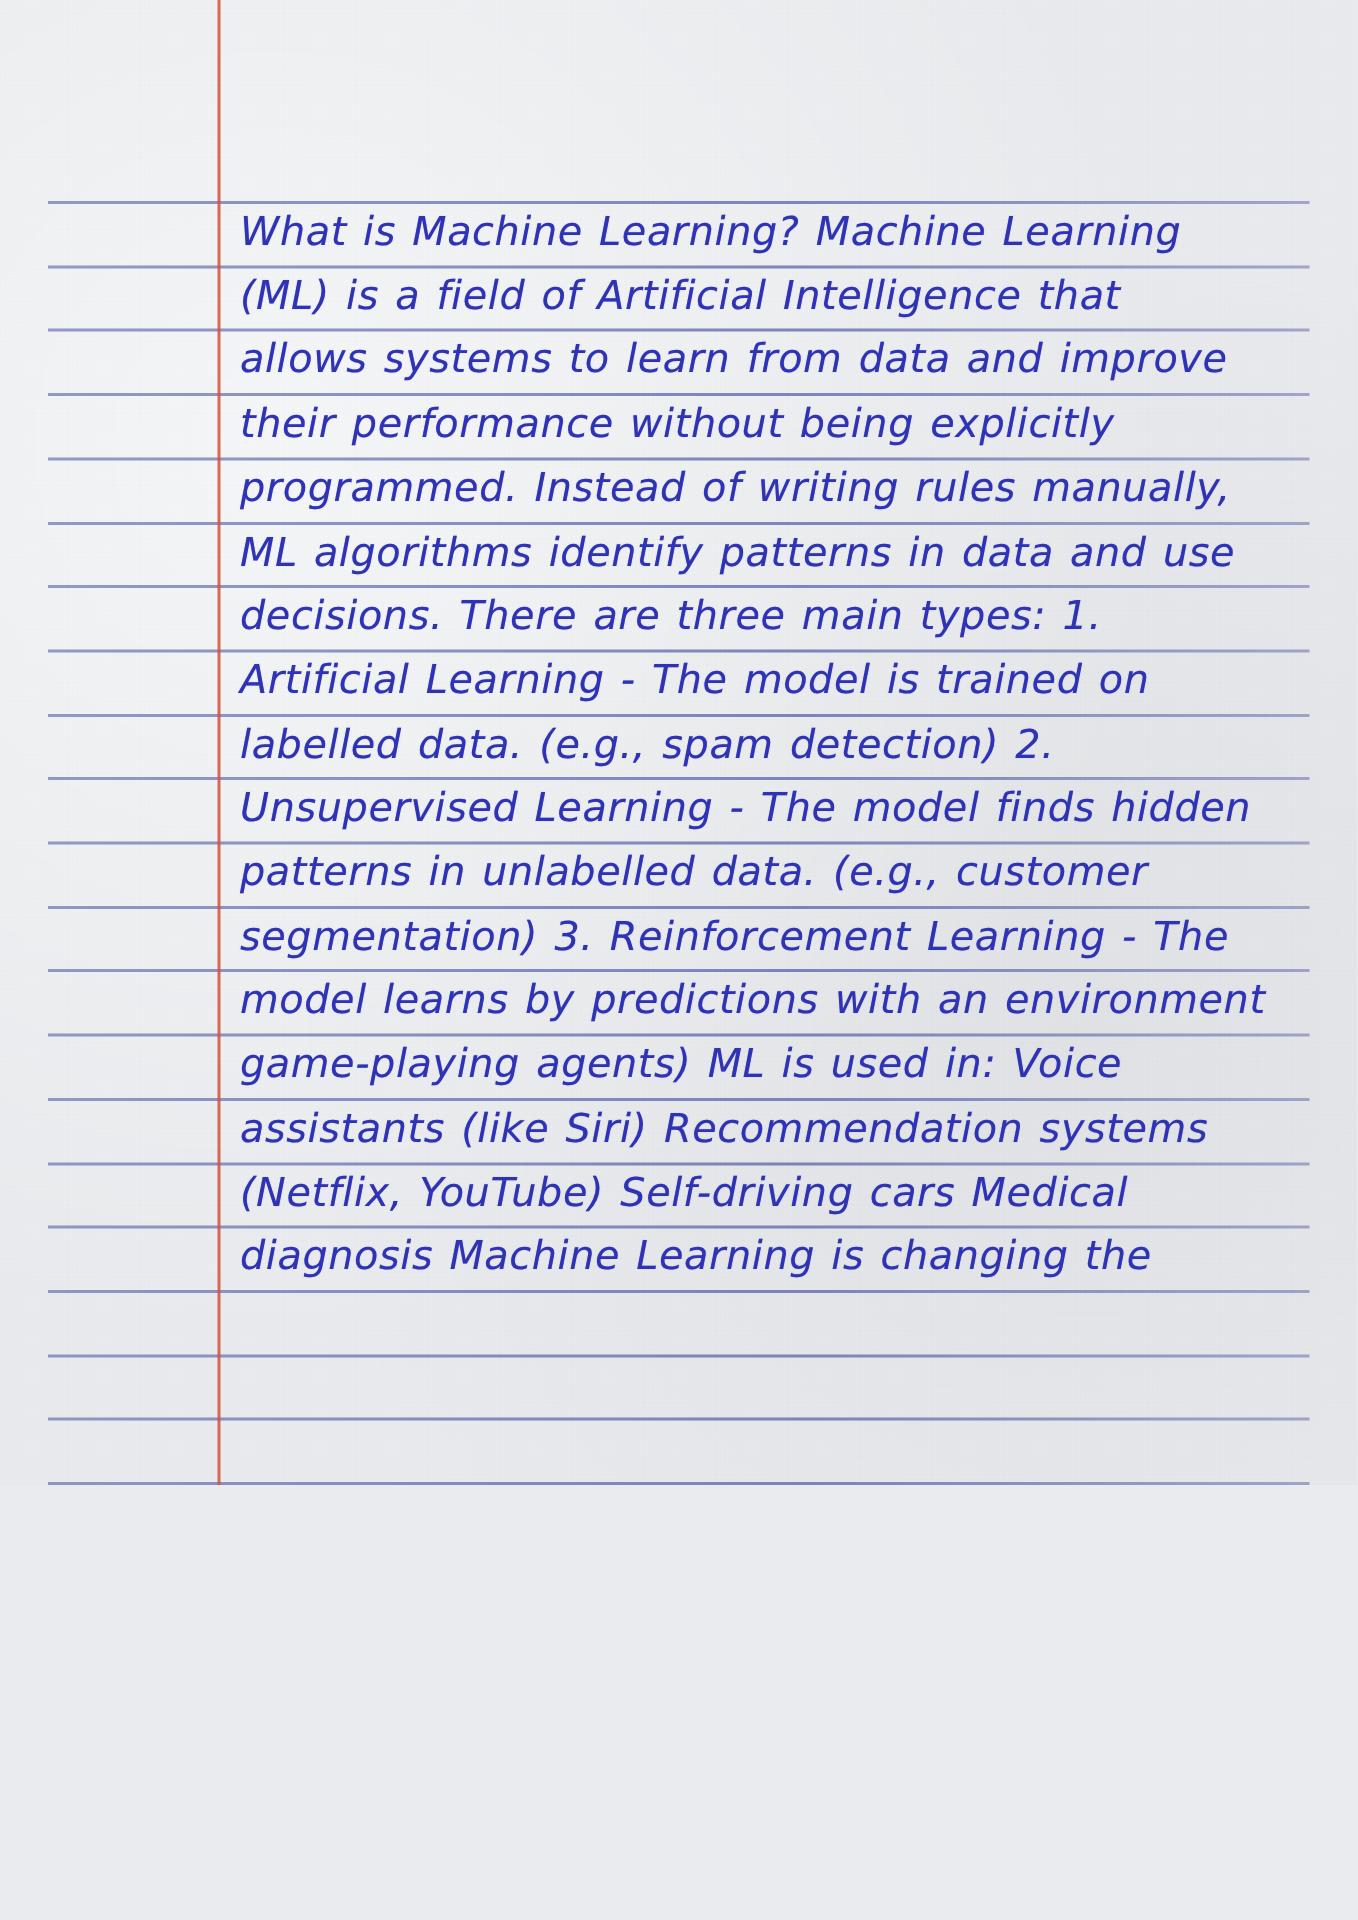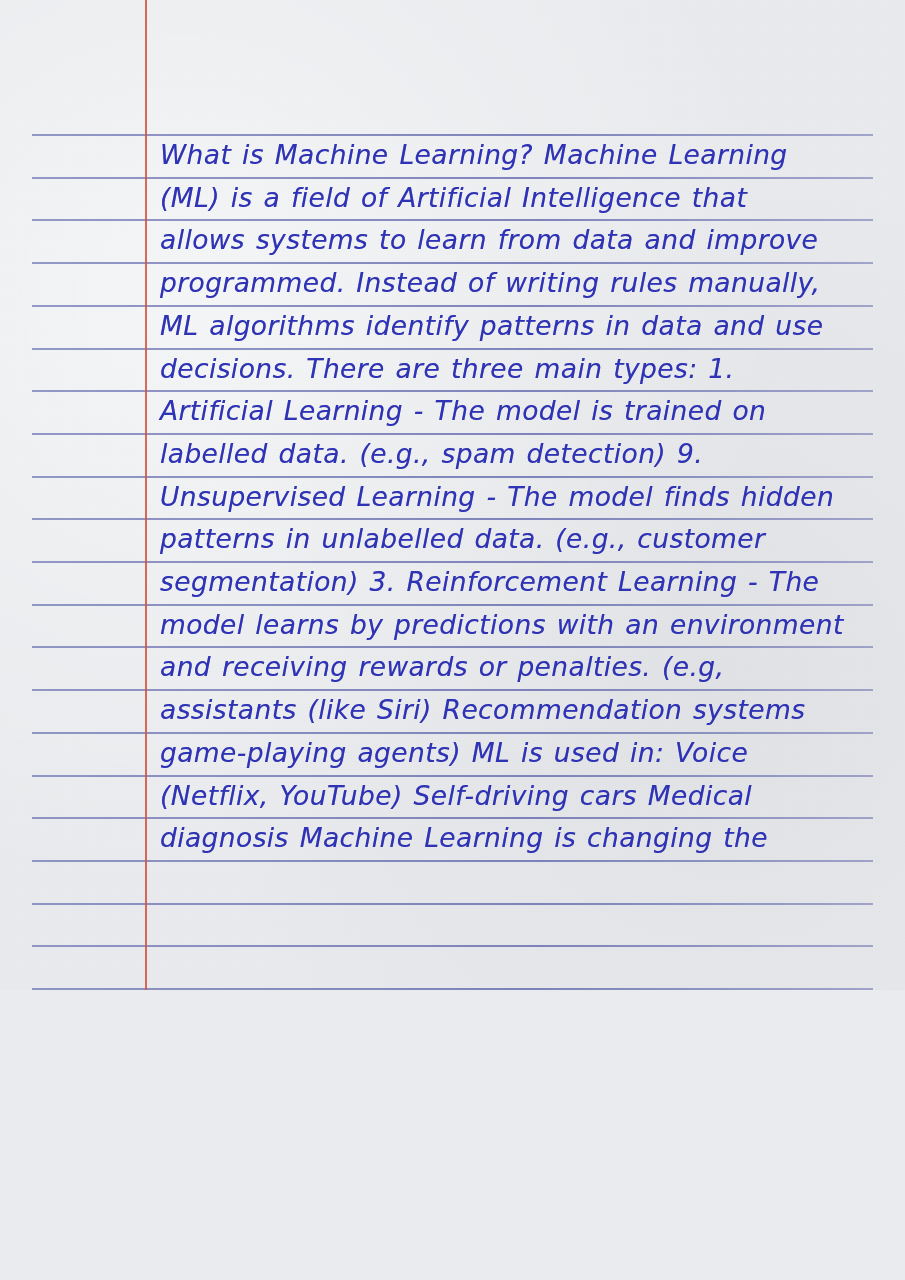"their performance without being" span.ink { html: none -> <span>their performance without being explicitly</span> }
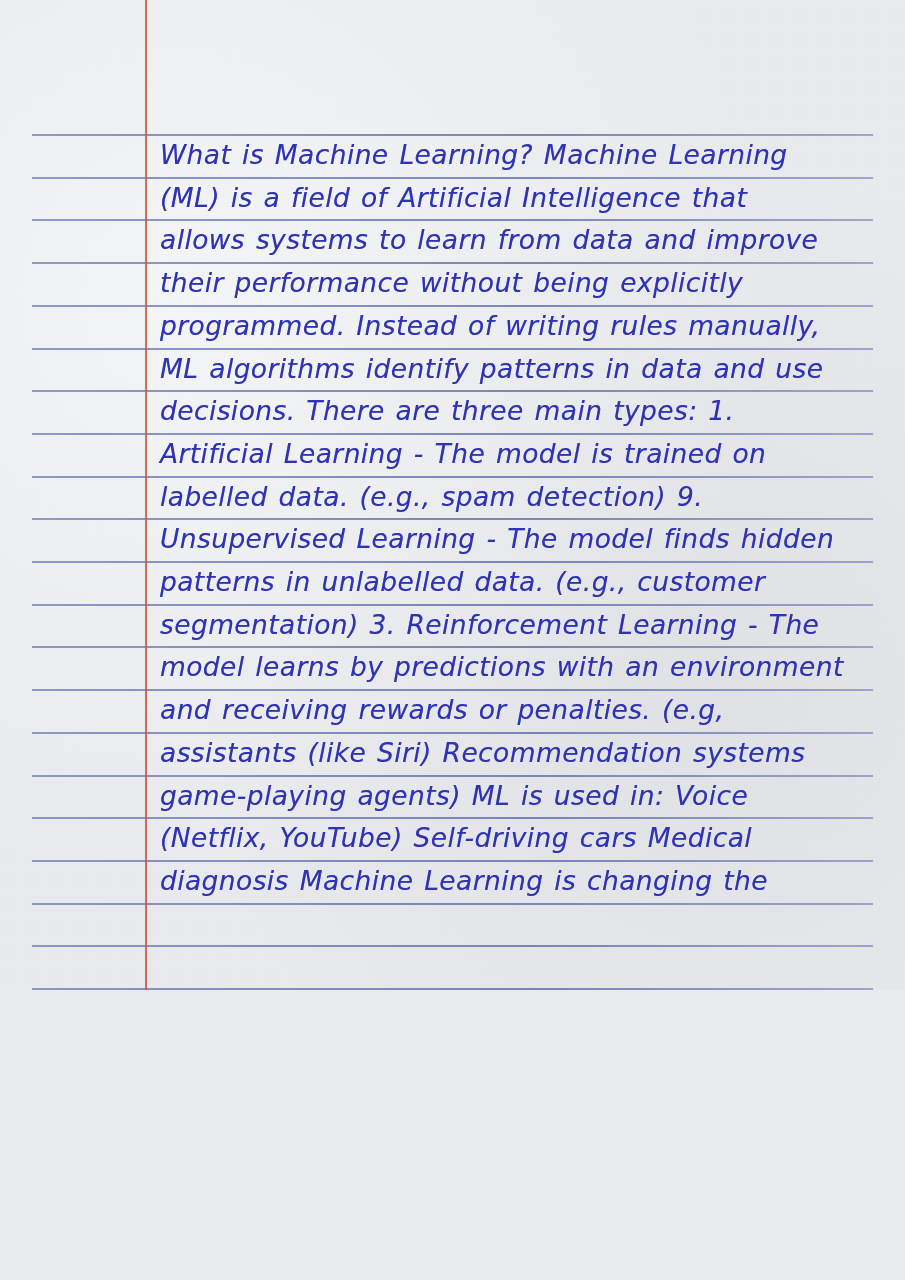"labelled data. (e.g., spam detection)" span.ink { text: 9 -> 2 }
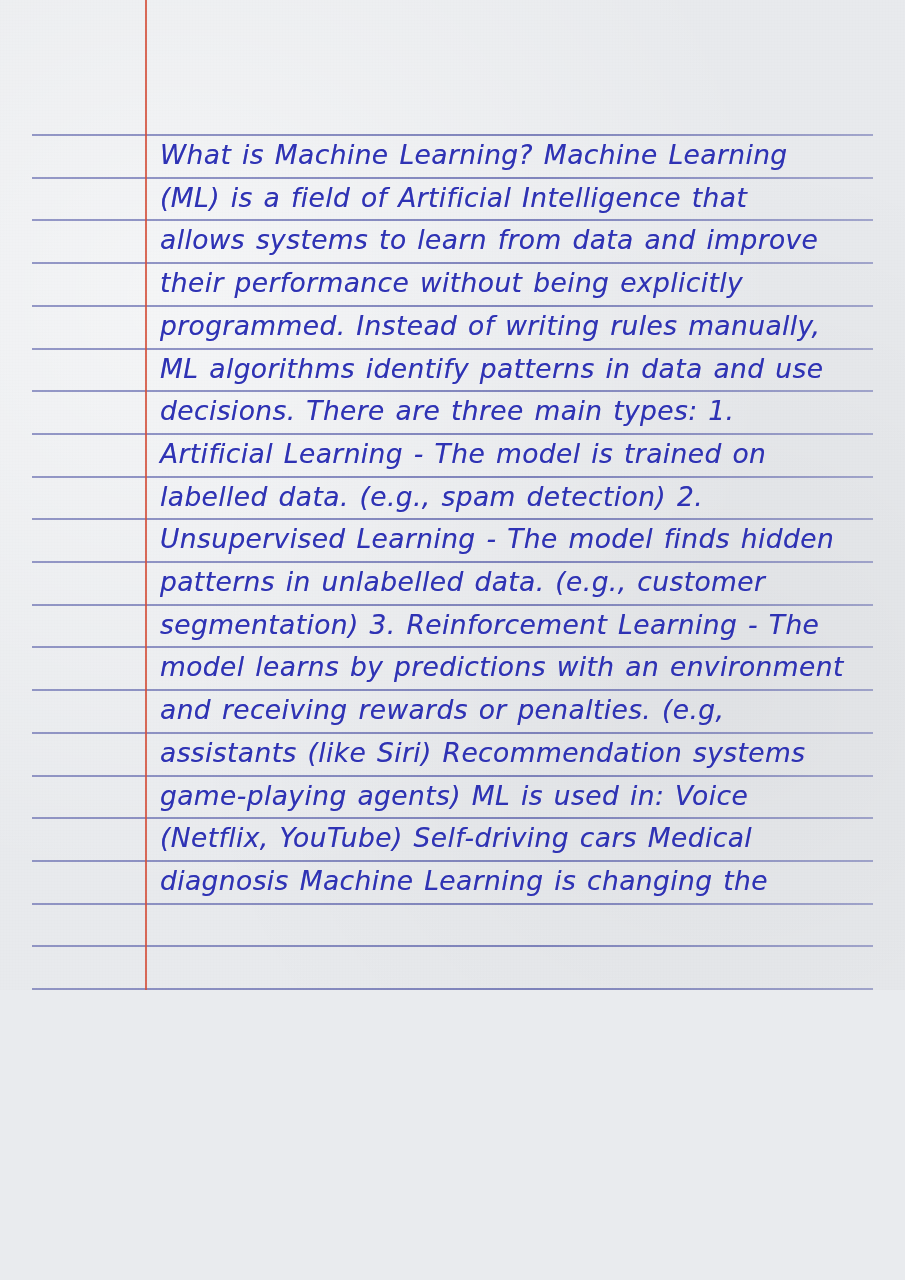"and receiving rewards or penalties." span.ink { html: <span>and receiving rewards or penalties. (e.g,</span> -> none }
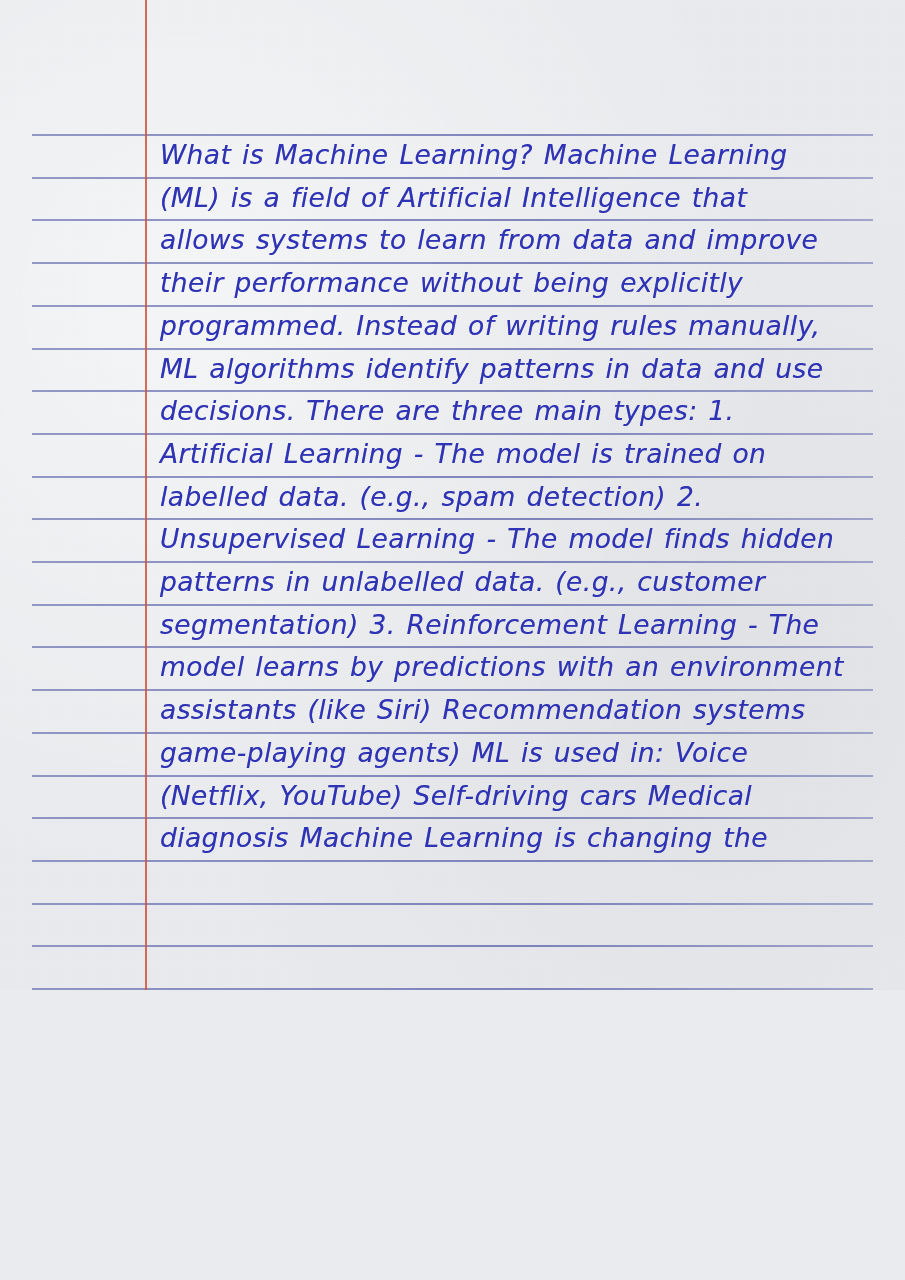"assistants (like Siri) Recommendation" span.ink { order: before "game-playing agents) ML is used" -> after "game-playing agents) ML is used" }
